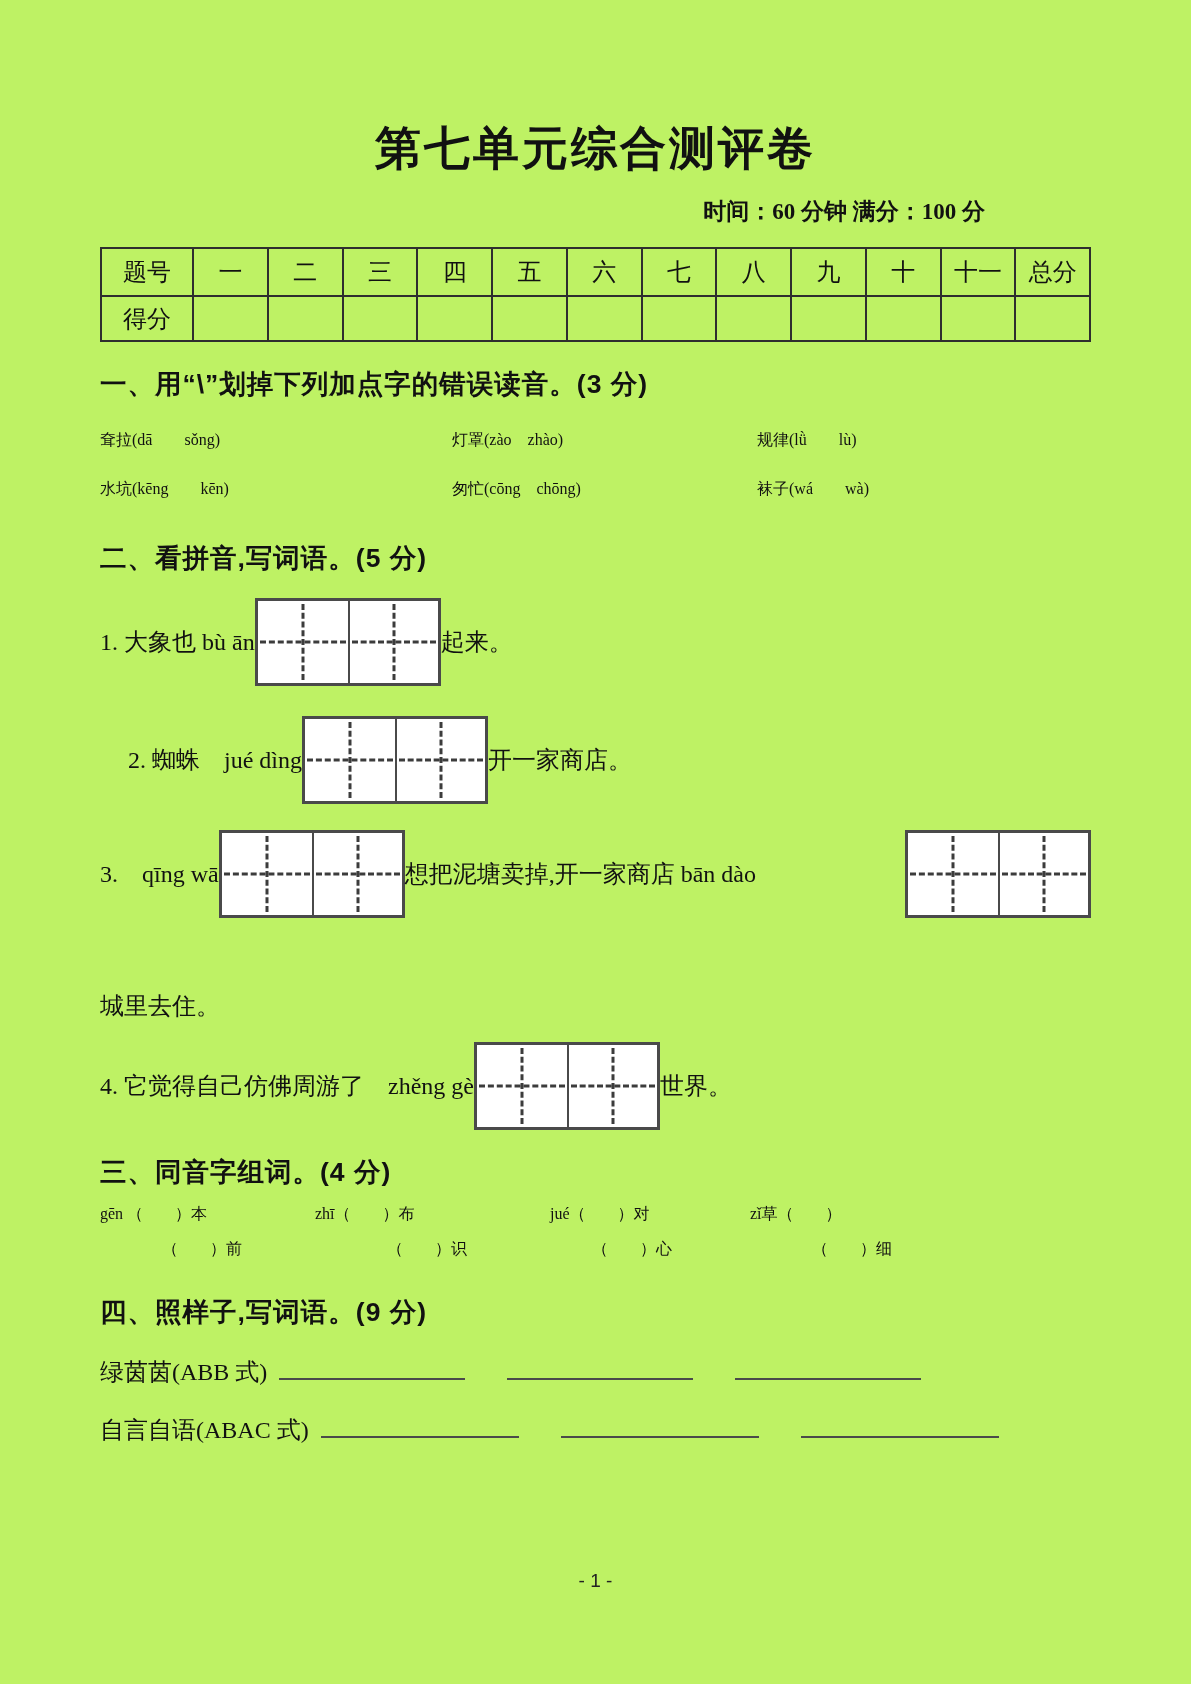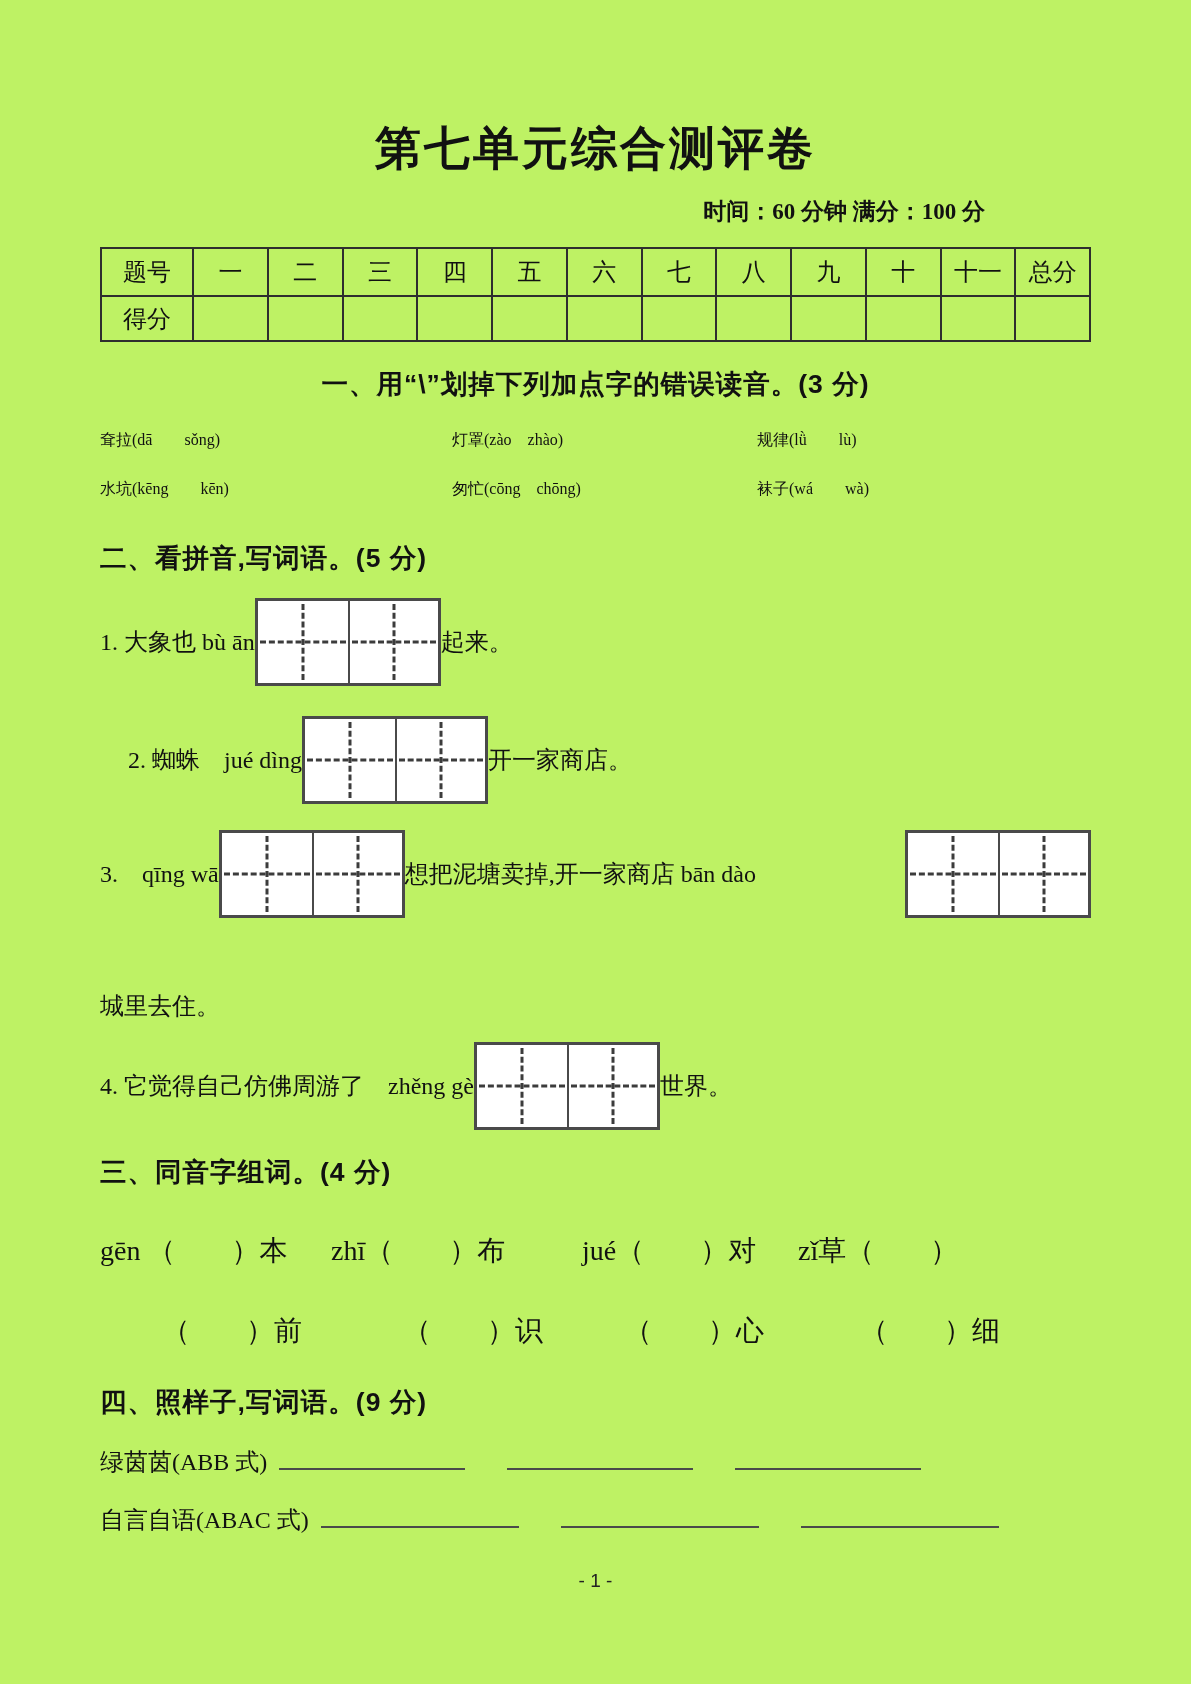"一、用“\”划掉下列加点字的错误读音。(3 分)" .h1 { text-align: center -> none }
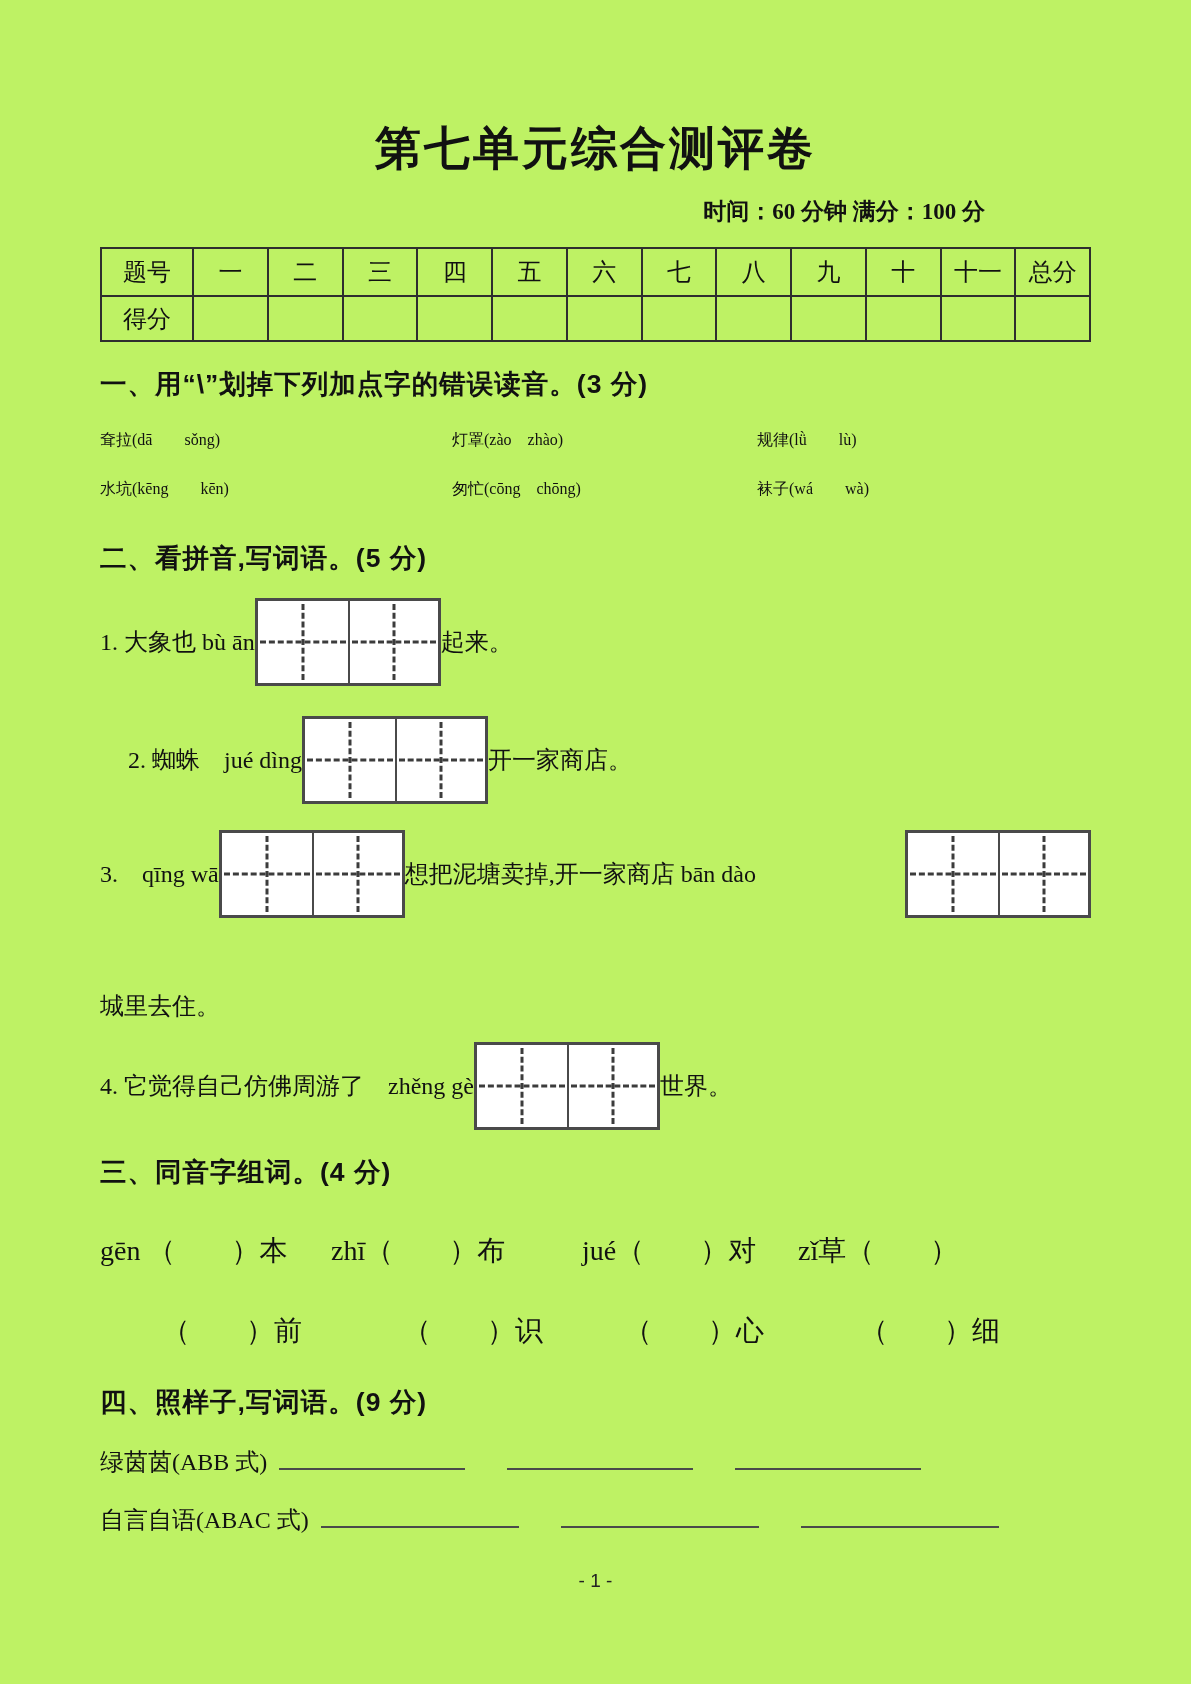"gēn （ ）本" .homo-row { font-size: 28px -> 16px; gap: 16px -> none; margin-top: 42px -> 14px }
